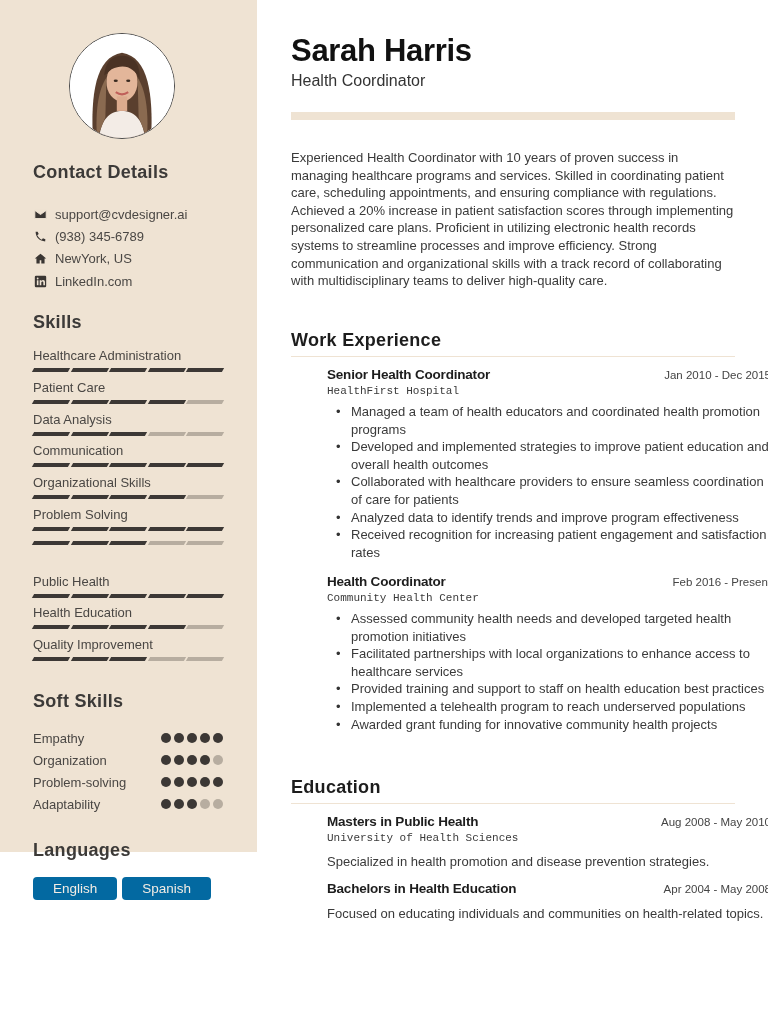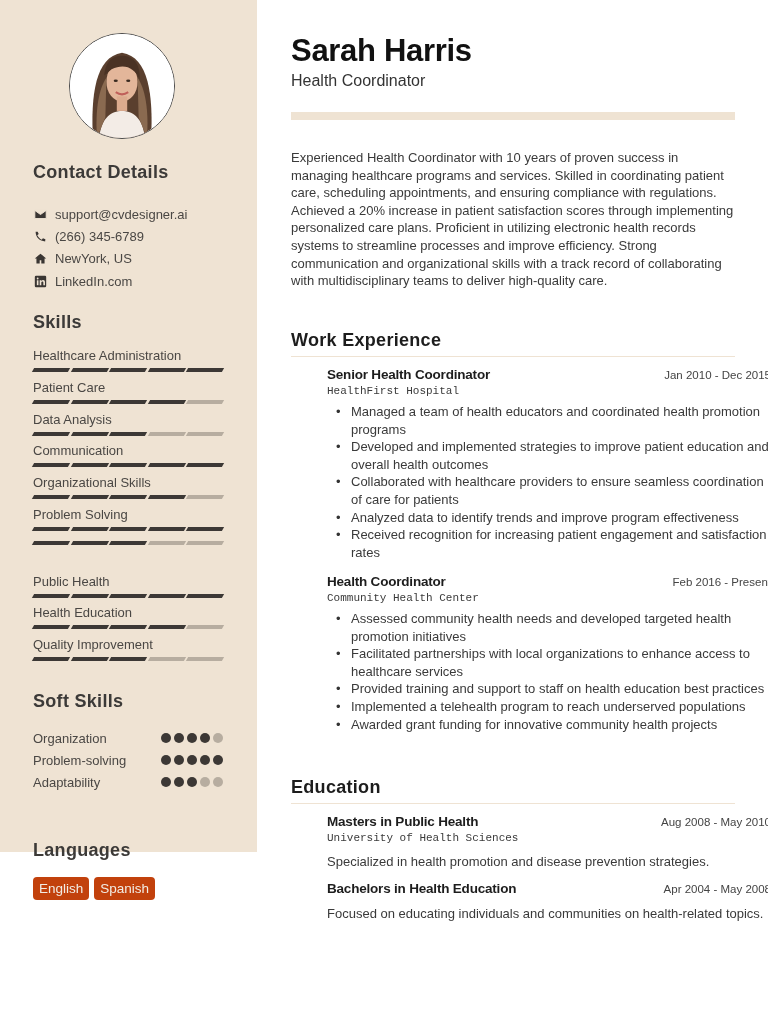"(266) 345-6789" span { text: 266 -> 938 }
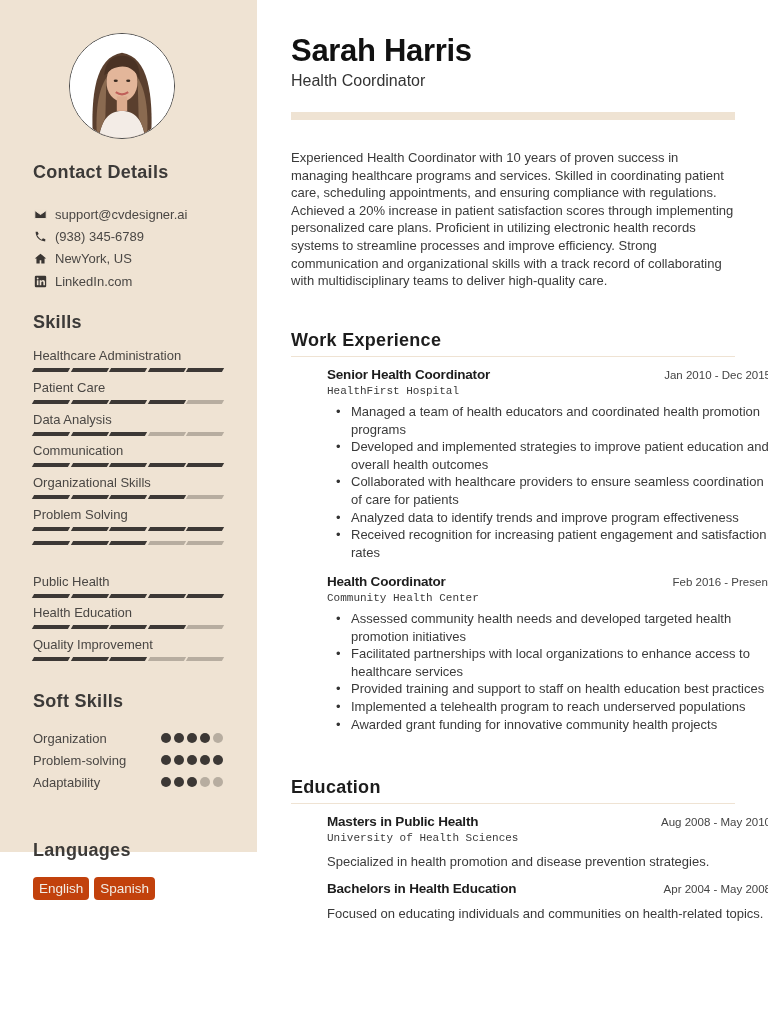"Empathy" div.soft-row { html: none -> <div> <span>Empathy</span> <span> <span></span> <span></span> <span></span> <span></span> <span></span> </span> </div> }
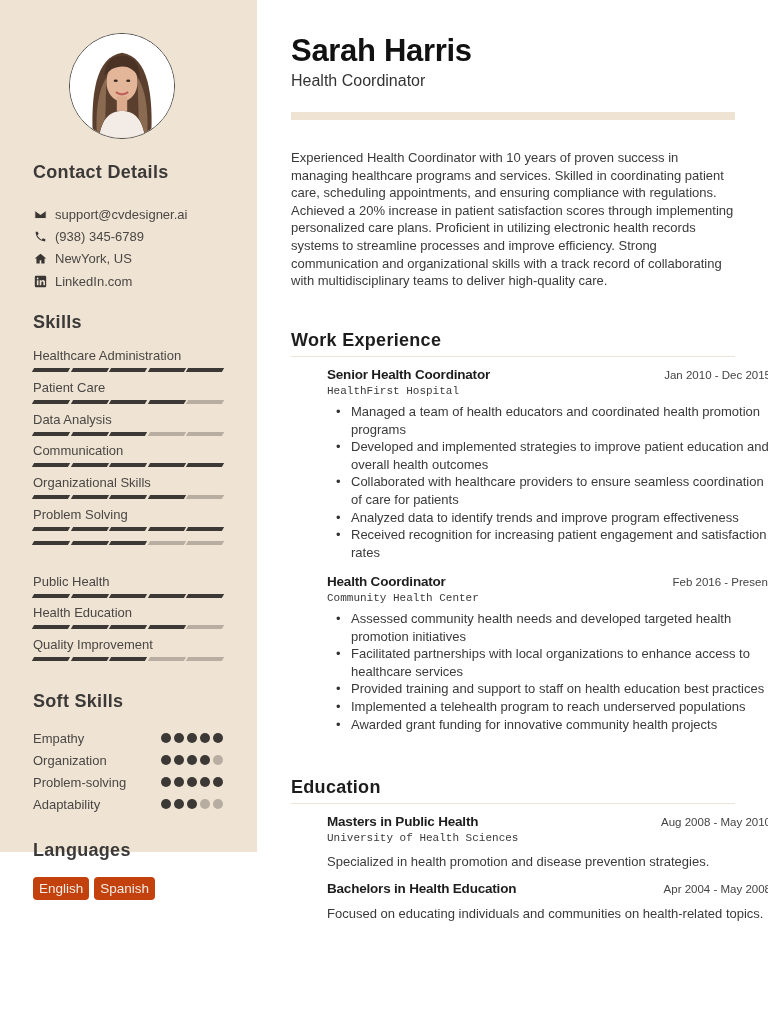"English" .lang { background: #c2410c -> #0369a1; padding: 3px 6px -> 3px 20px }
